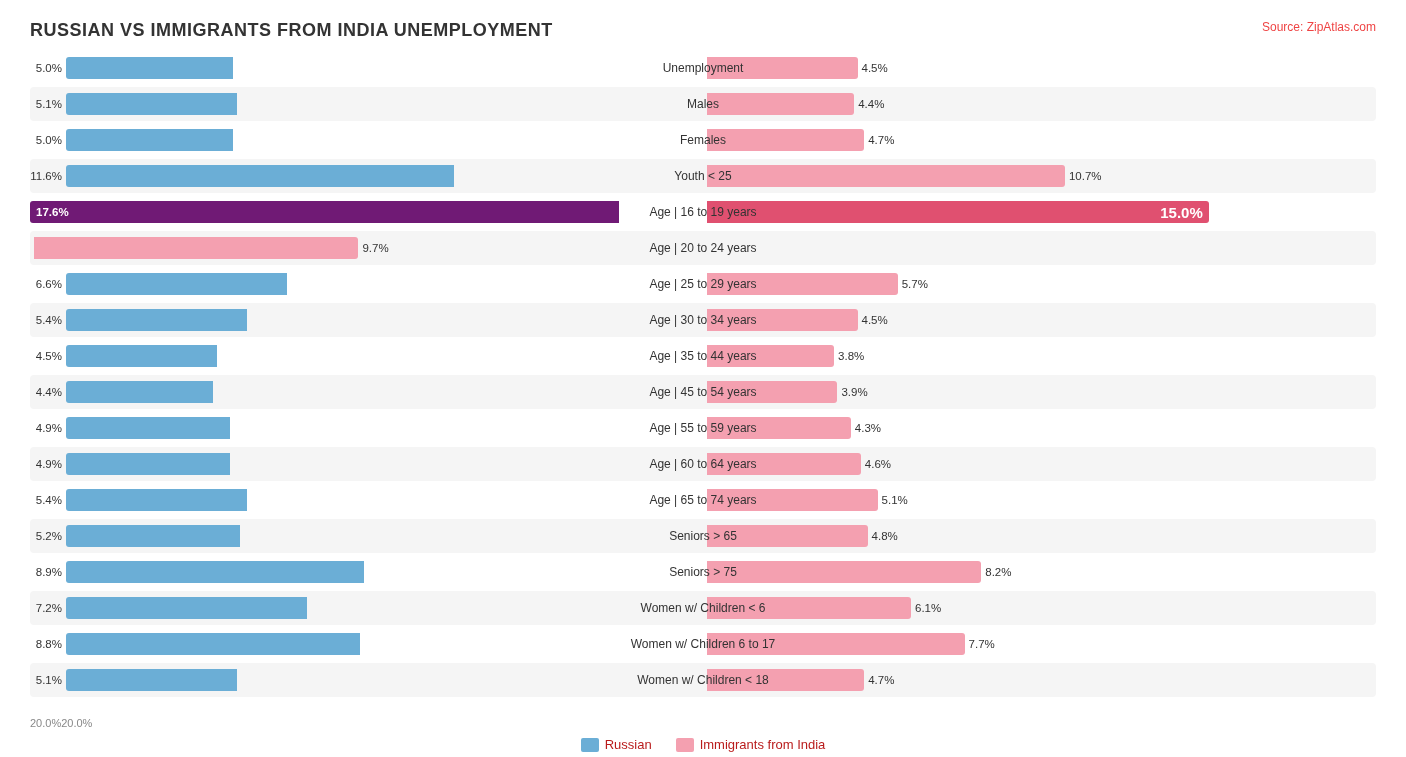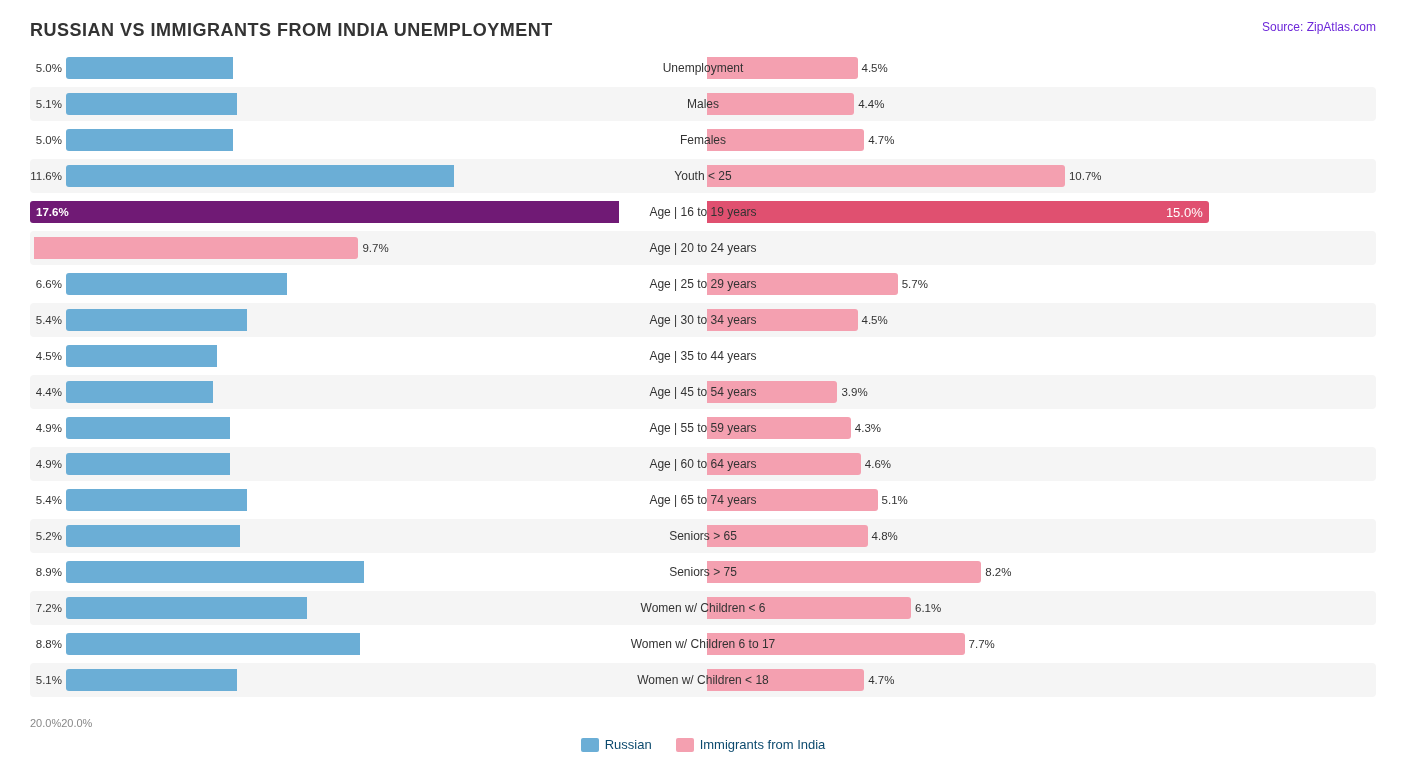"Source: ZipAtlas.com" .source-text { color: #6d28d9 -> #ef4444 }
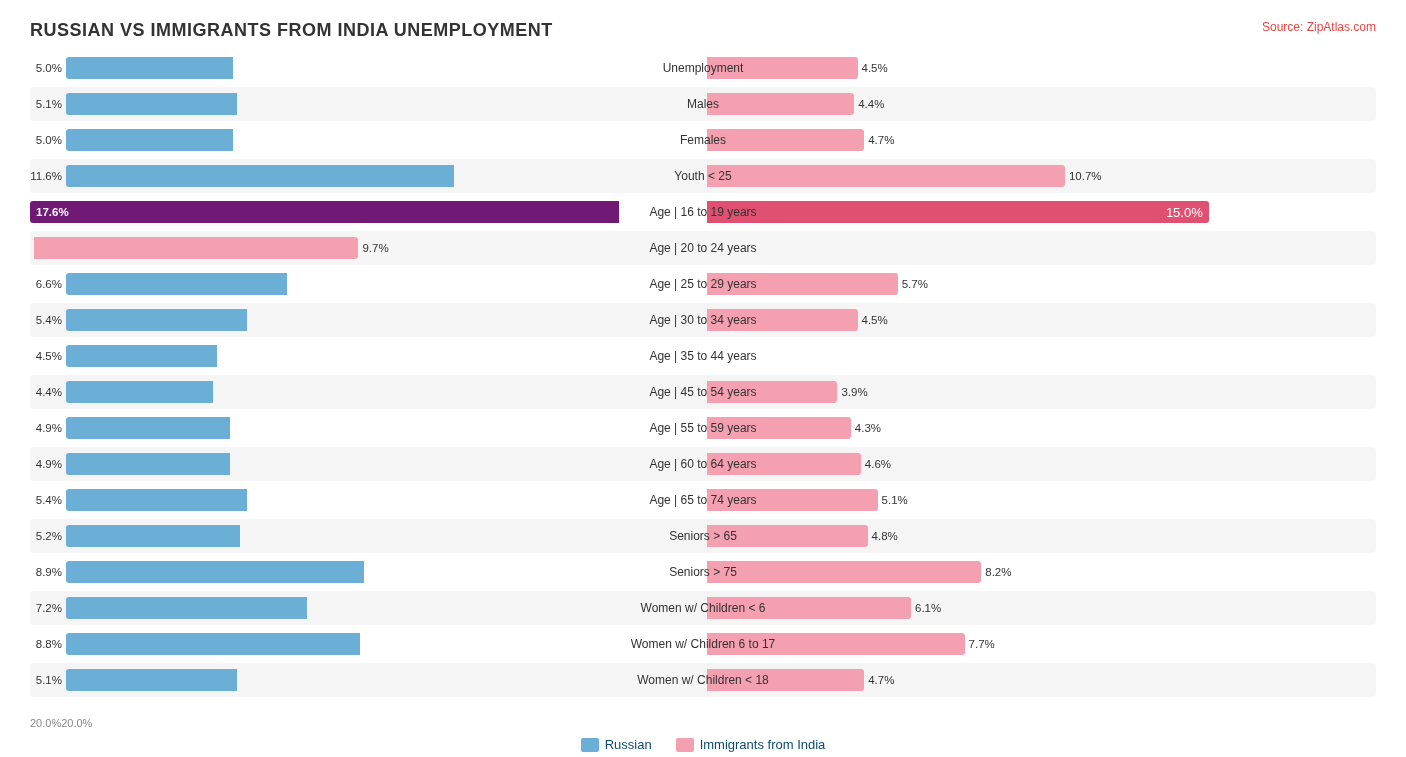"15.0%" .val-inside-right { font-size: 13px -> 15px; font-weight: normal -> bold }
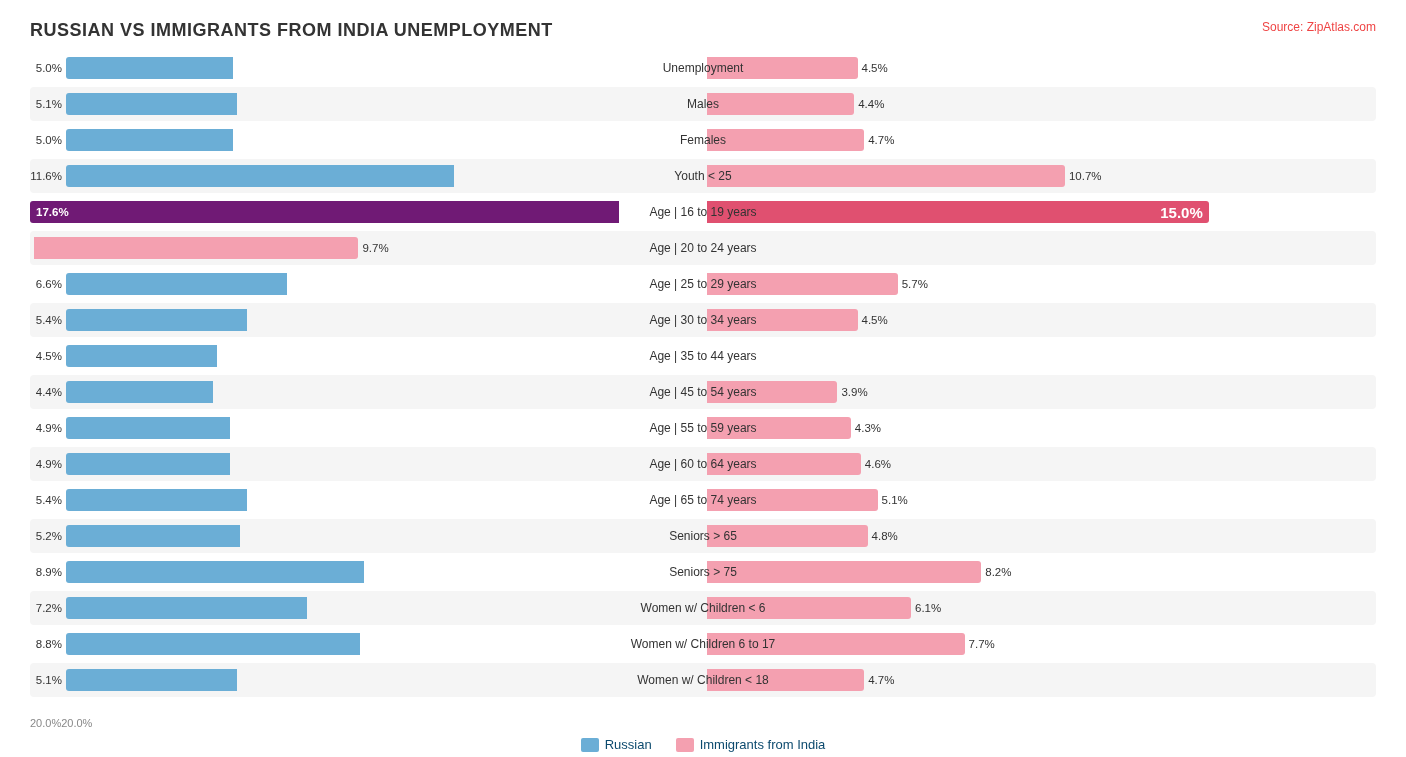"3.8%" div.right-section { html: none -> <div> <div></div> <span>3.8%</span> </div> }
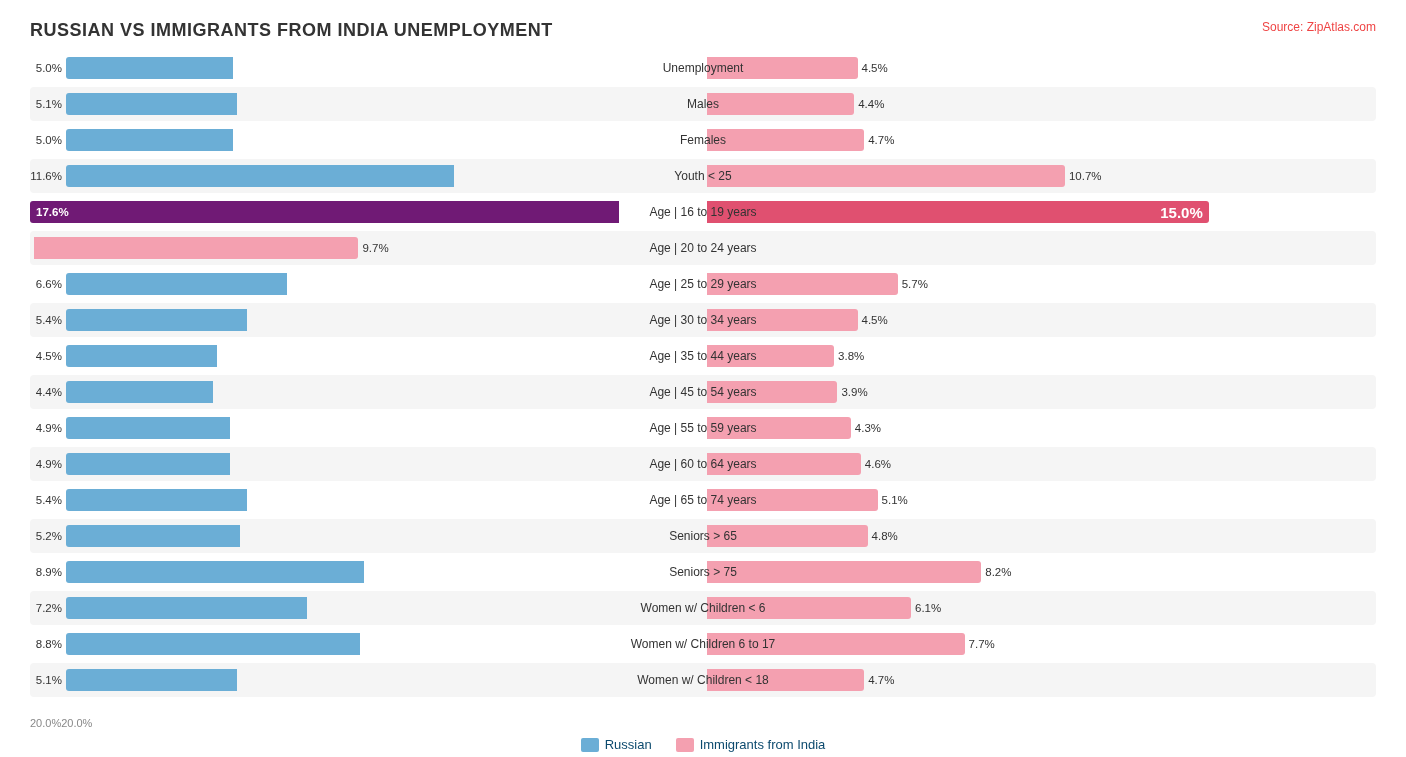"Russian" .legend-item { color: #0c4a6e -> #b91c1c }
